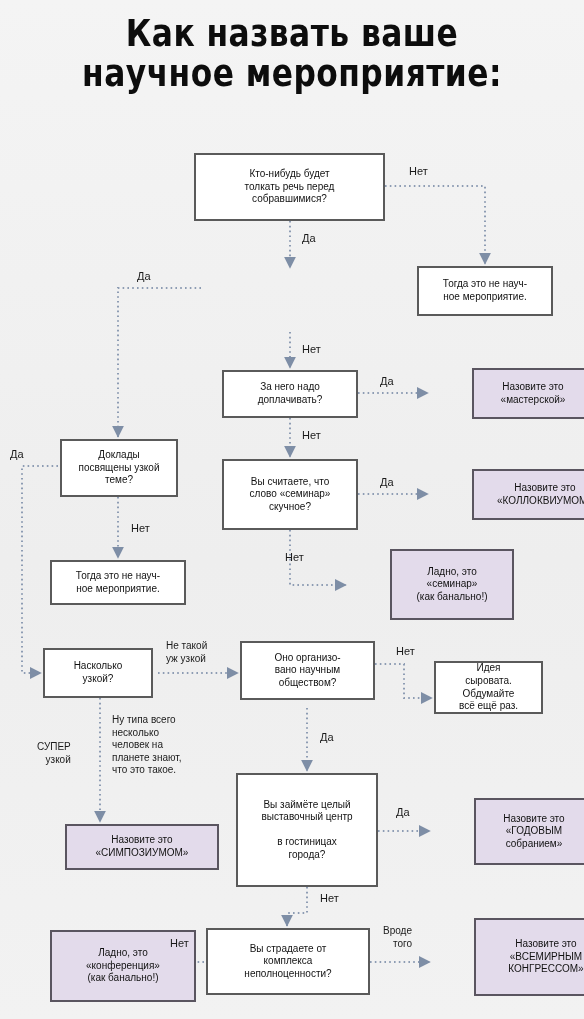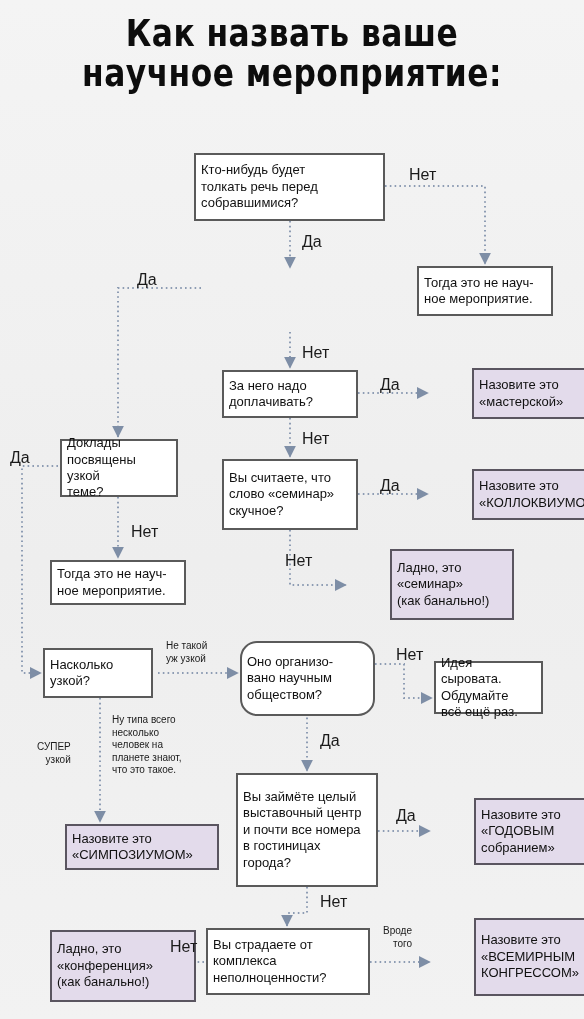"Кто-нибудь будет" .node { font-size: 13px -> 10px; text-align: none -> center }
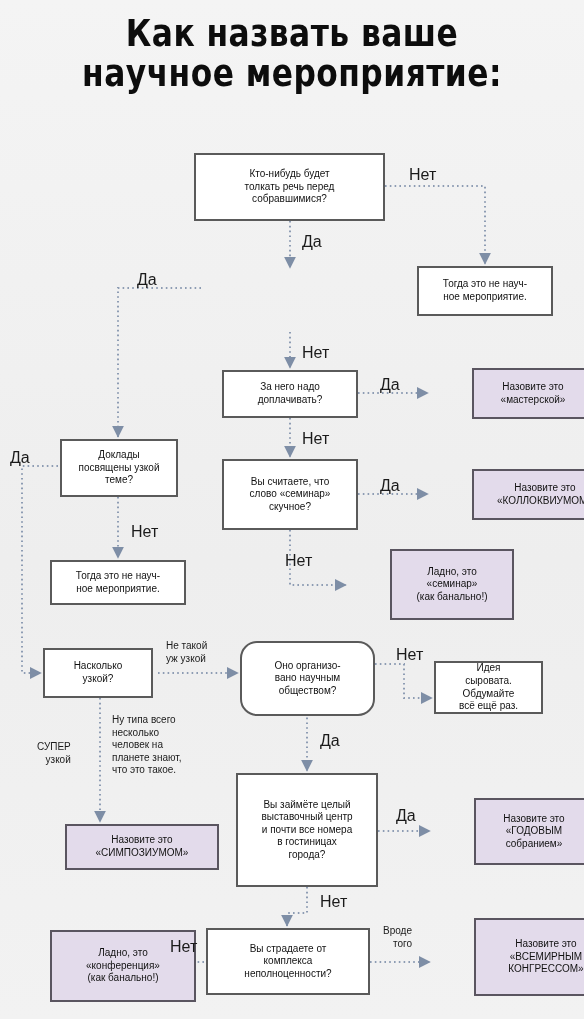"Нет" .edgelabel { font-size: 16px -> 11px }
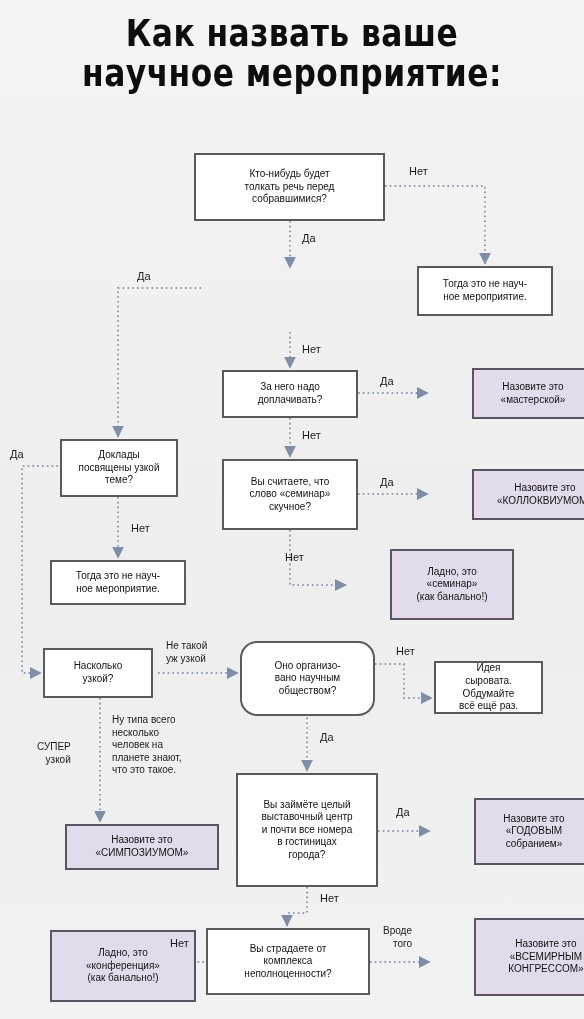"Оно организо-" div.node { border-radius: 17px -> none; height: 75px -> 59px }
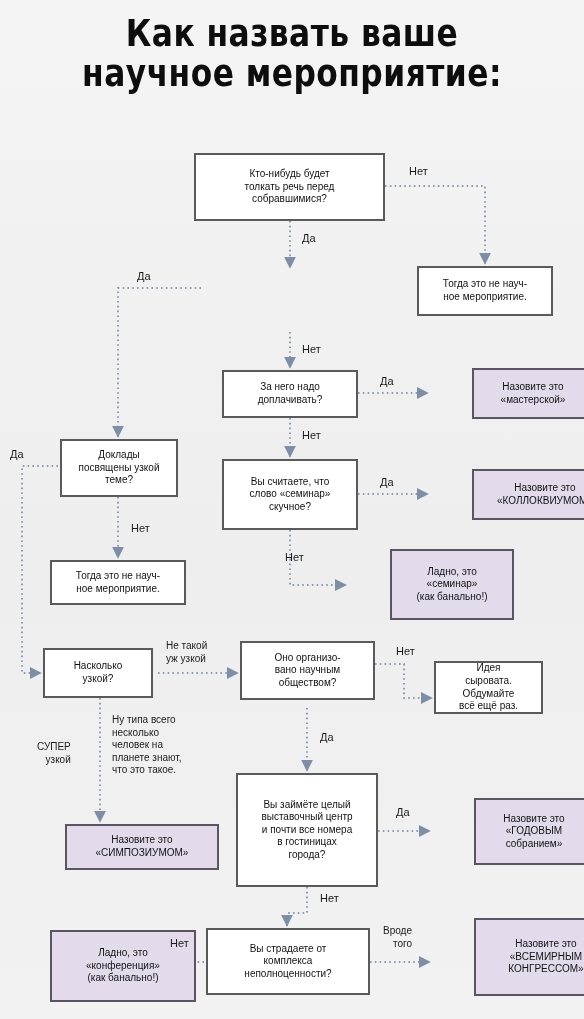"и почти все номера" span { html: <span>и почти все номера</span> -> none }
